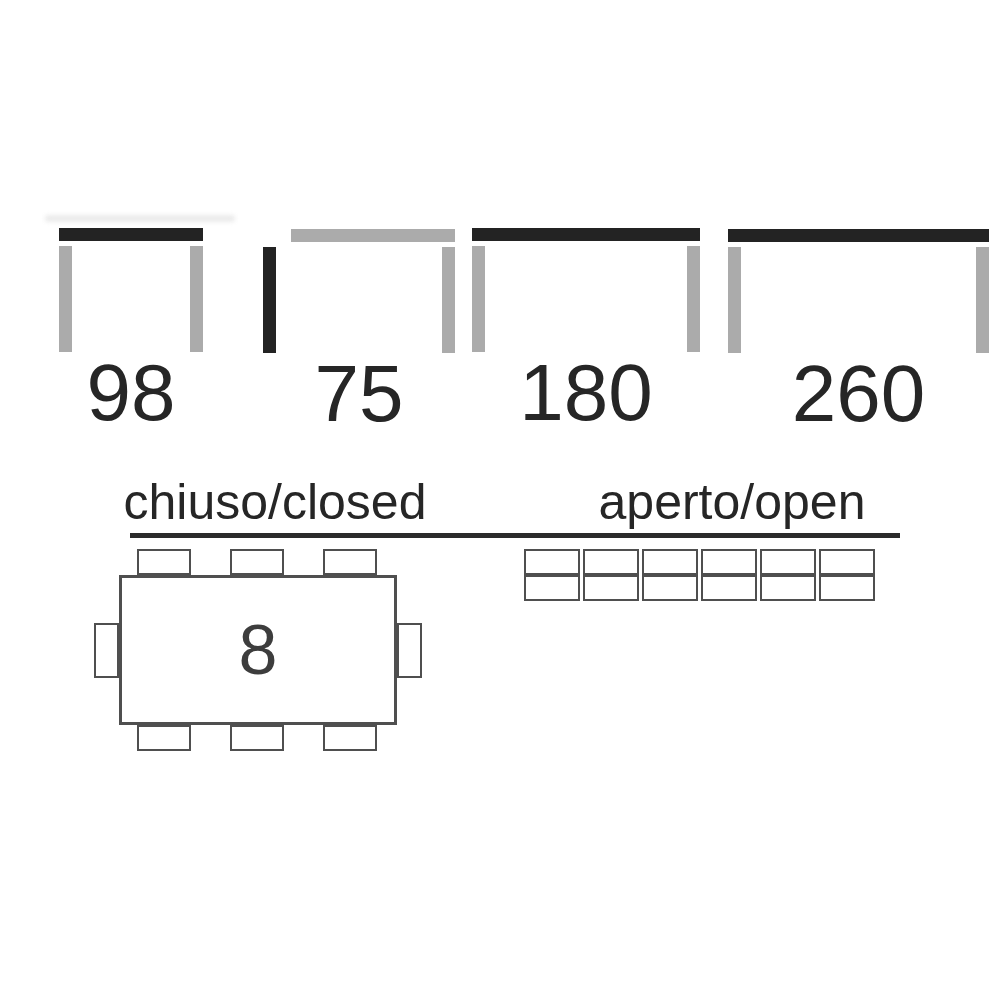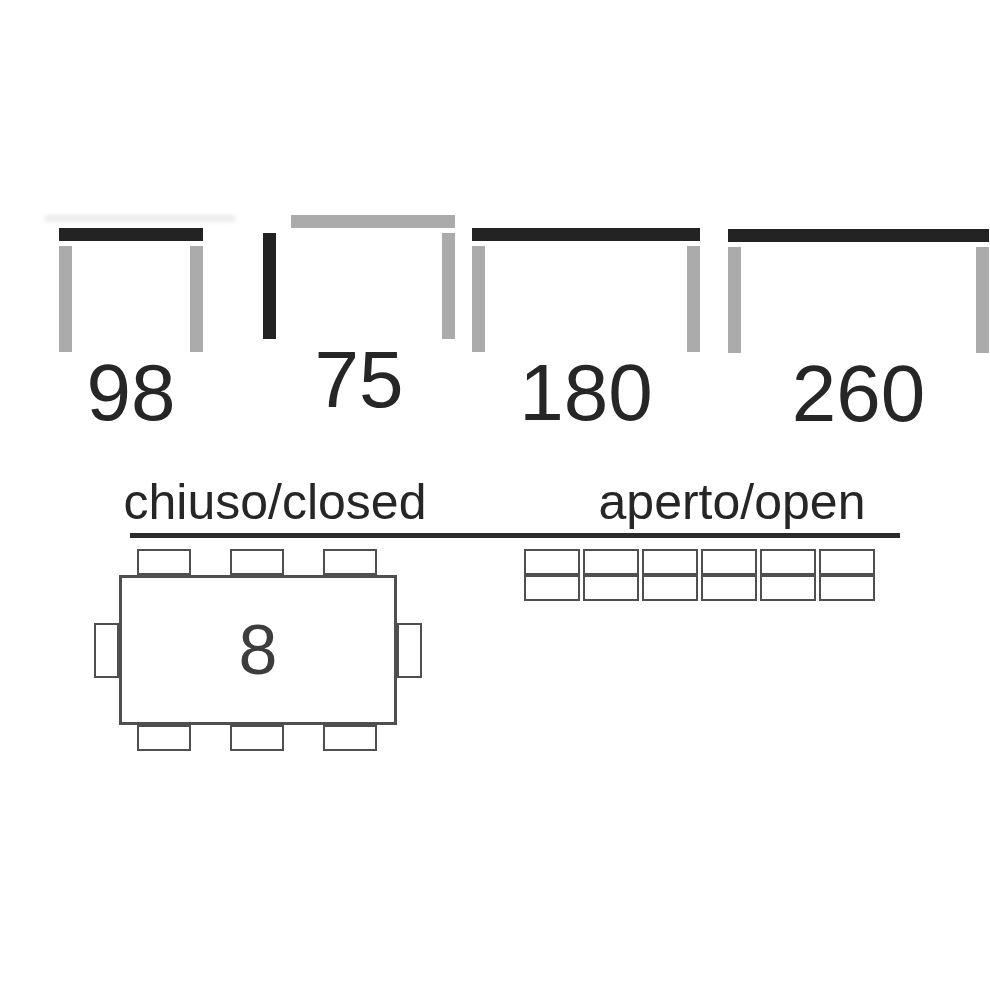"75" #elev1 { top: 215px -> 229px }
